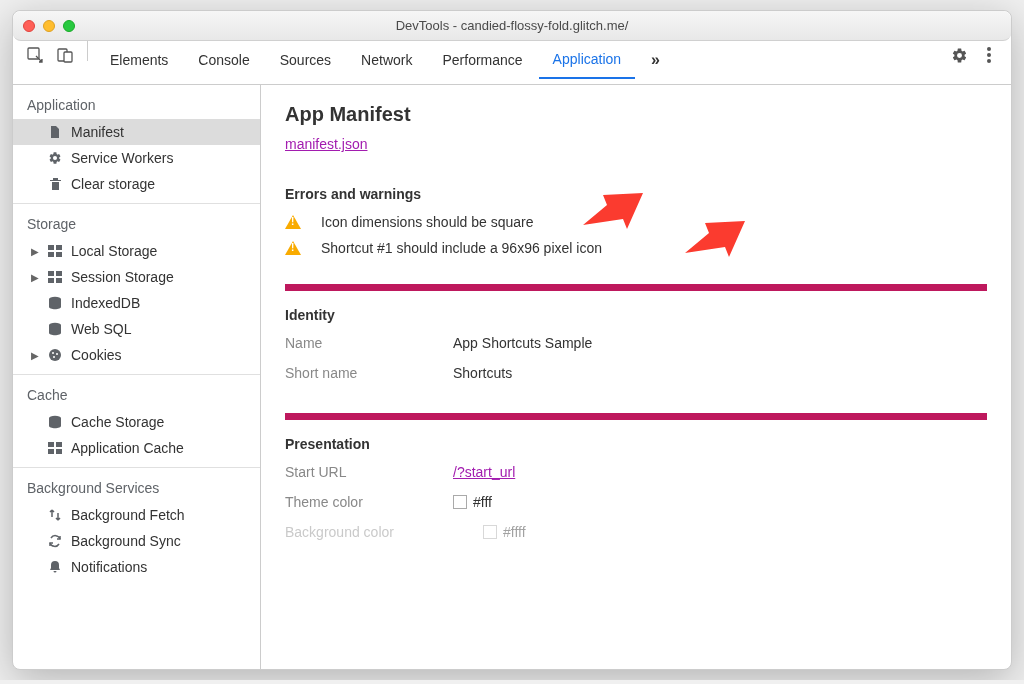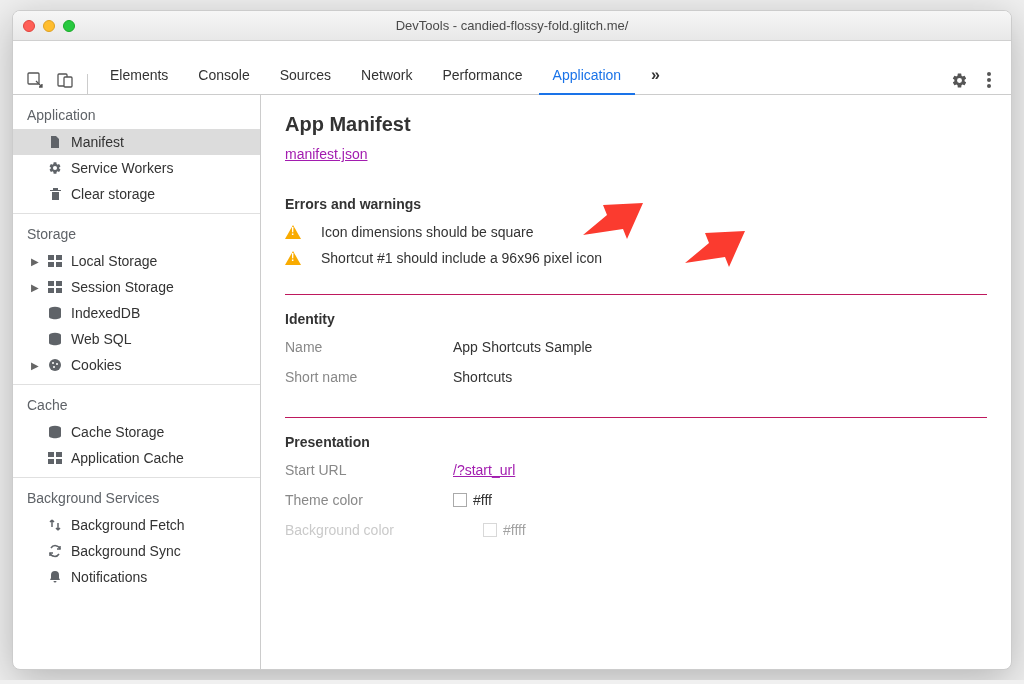"DevTools -" .titlebar { border-radius: none -> 8px }
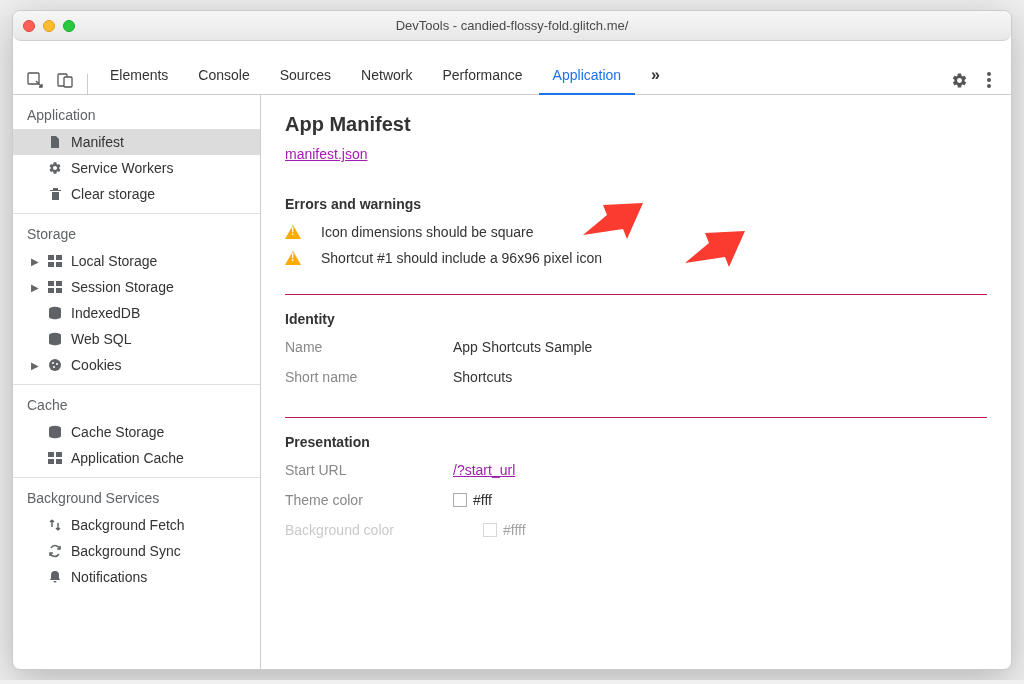"Elements" .toolbar { align-items: flex-end -> flex-start; height: 54px -> 44px }
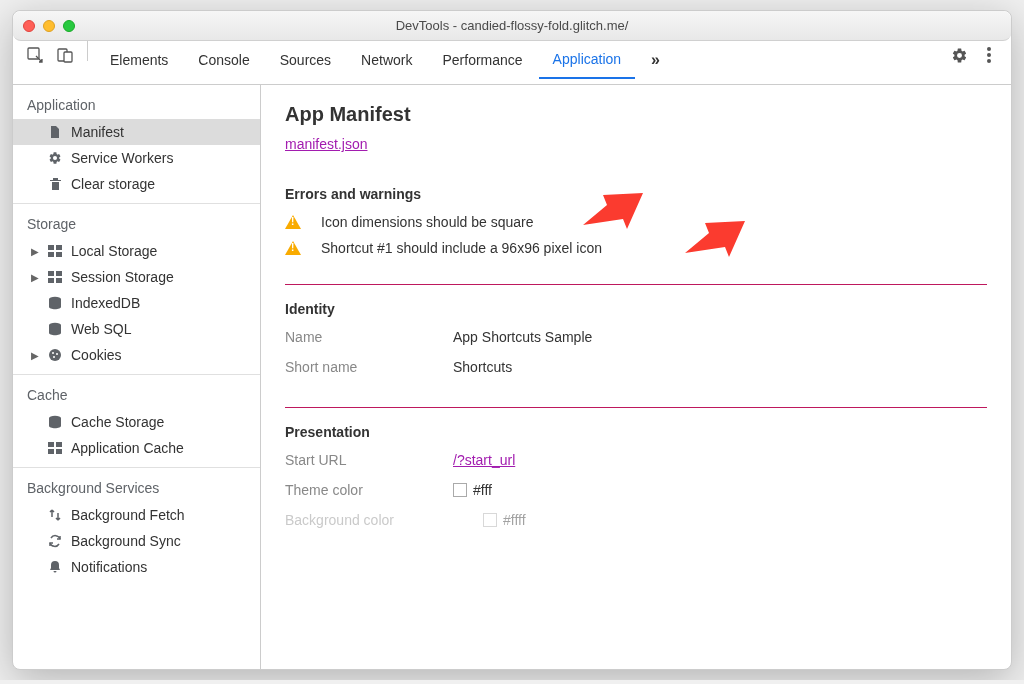"Errors and warnings" .section { border-bottom: 1px solid #be185d -> 7px solid #be185d }
